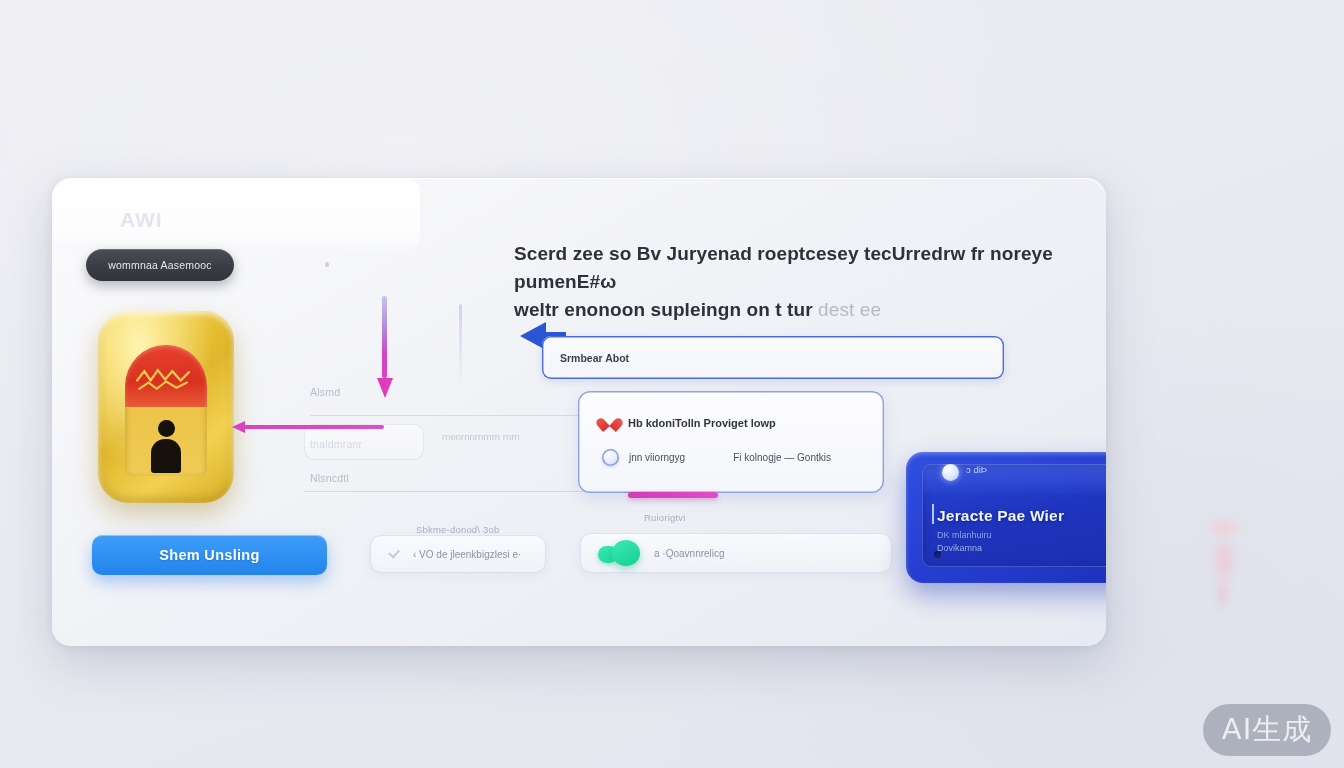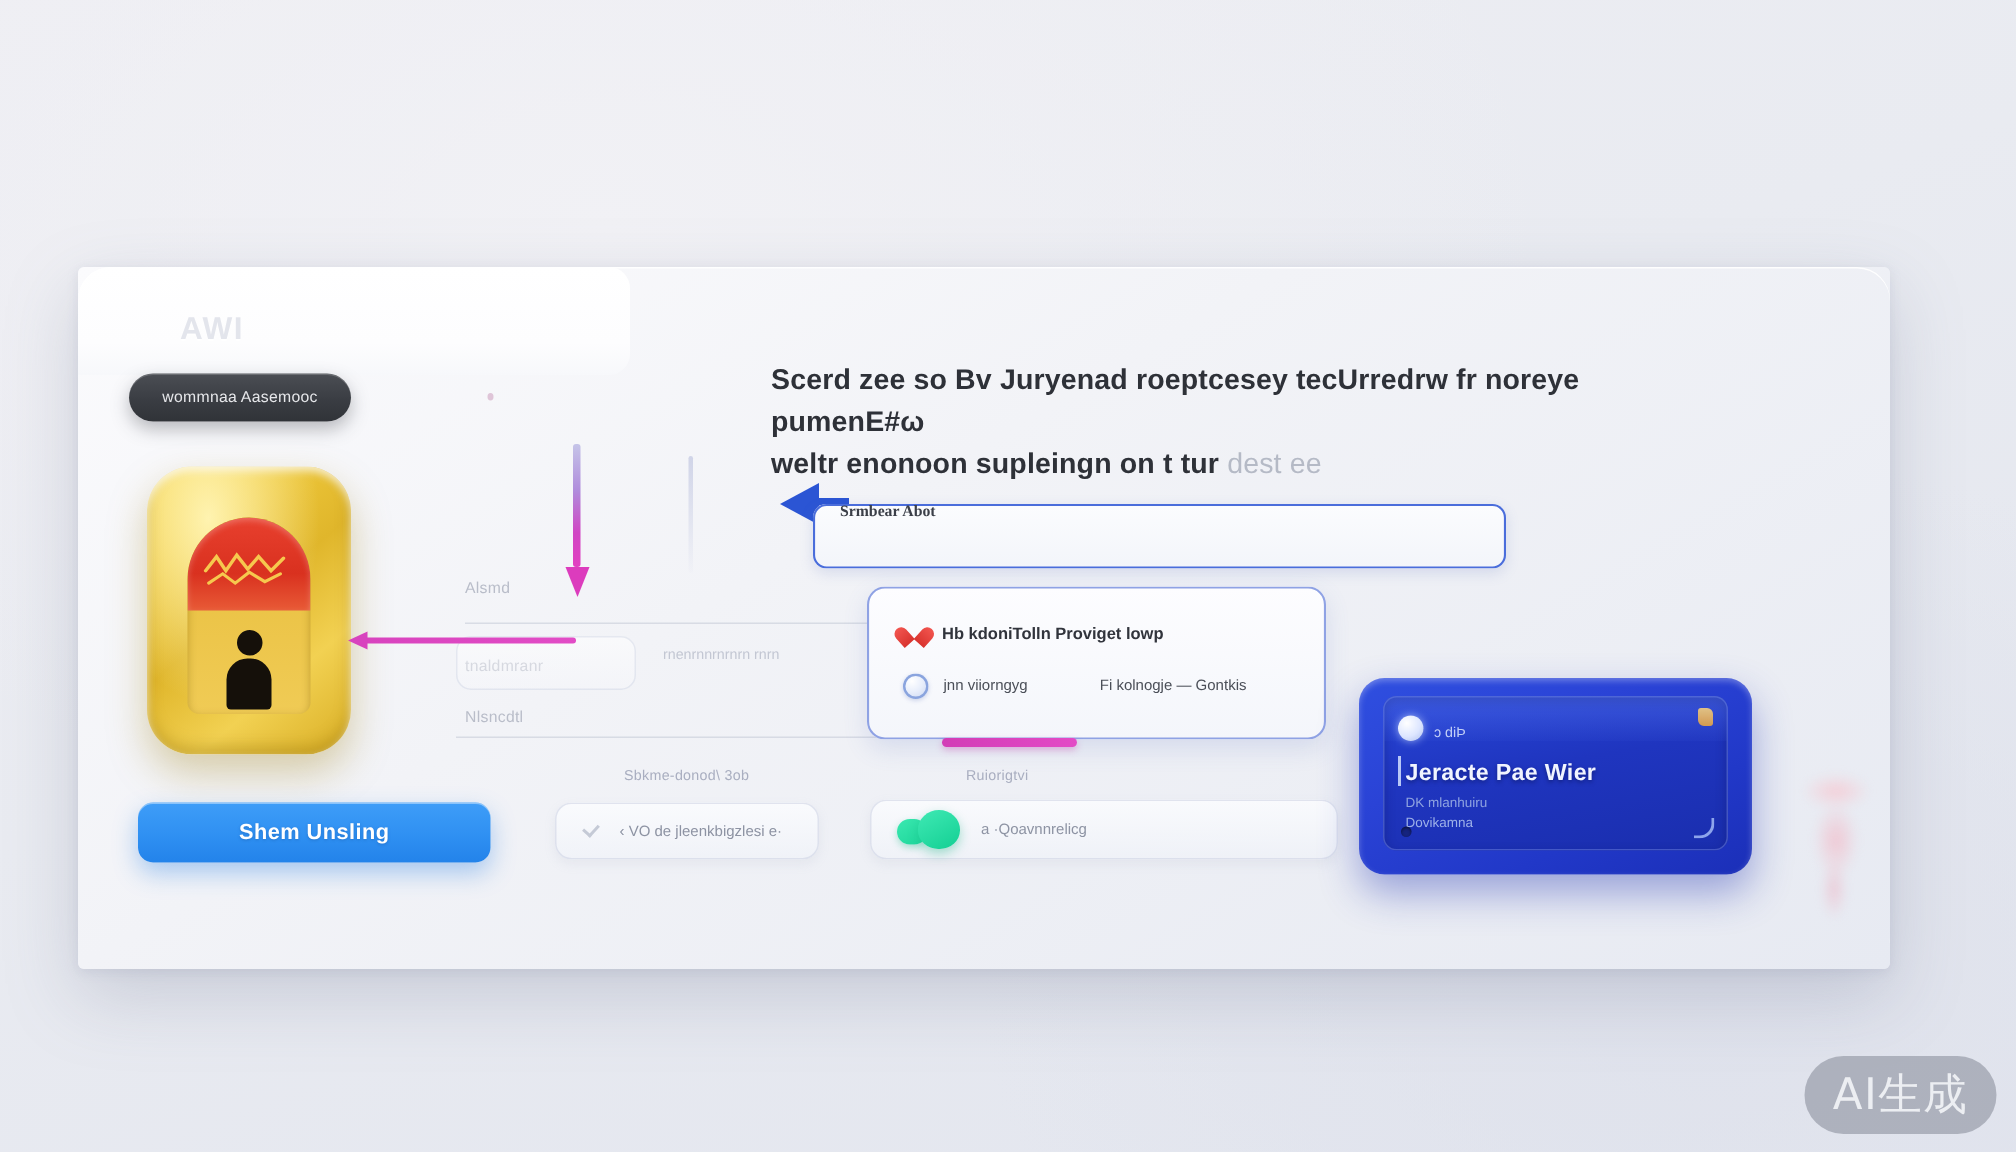"AWI" #app-panel { border-radius: 4px -> 19px; width: 1208px -> 1054px }
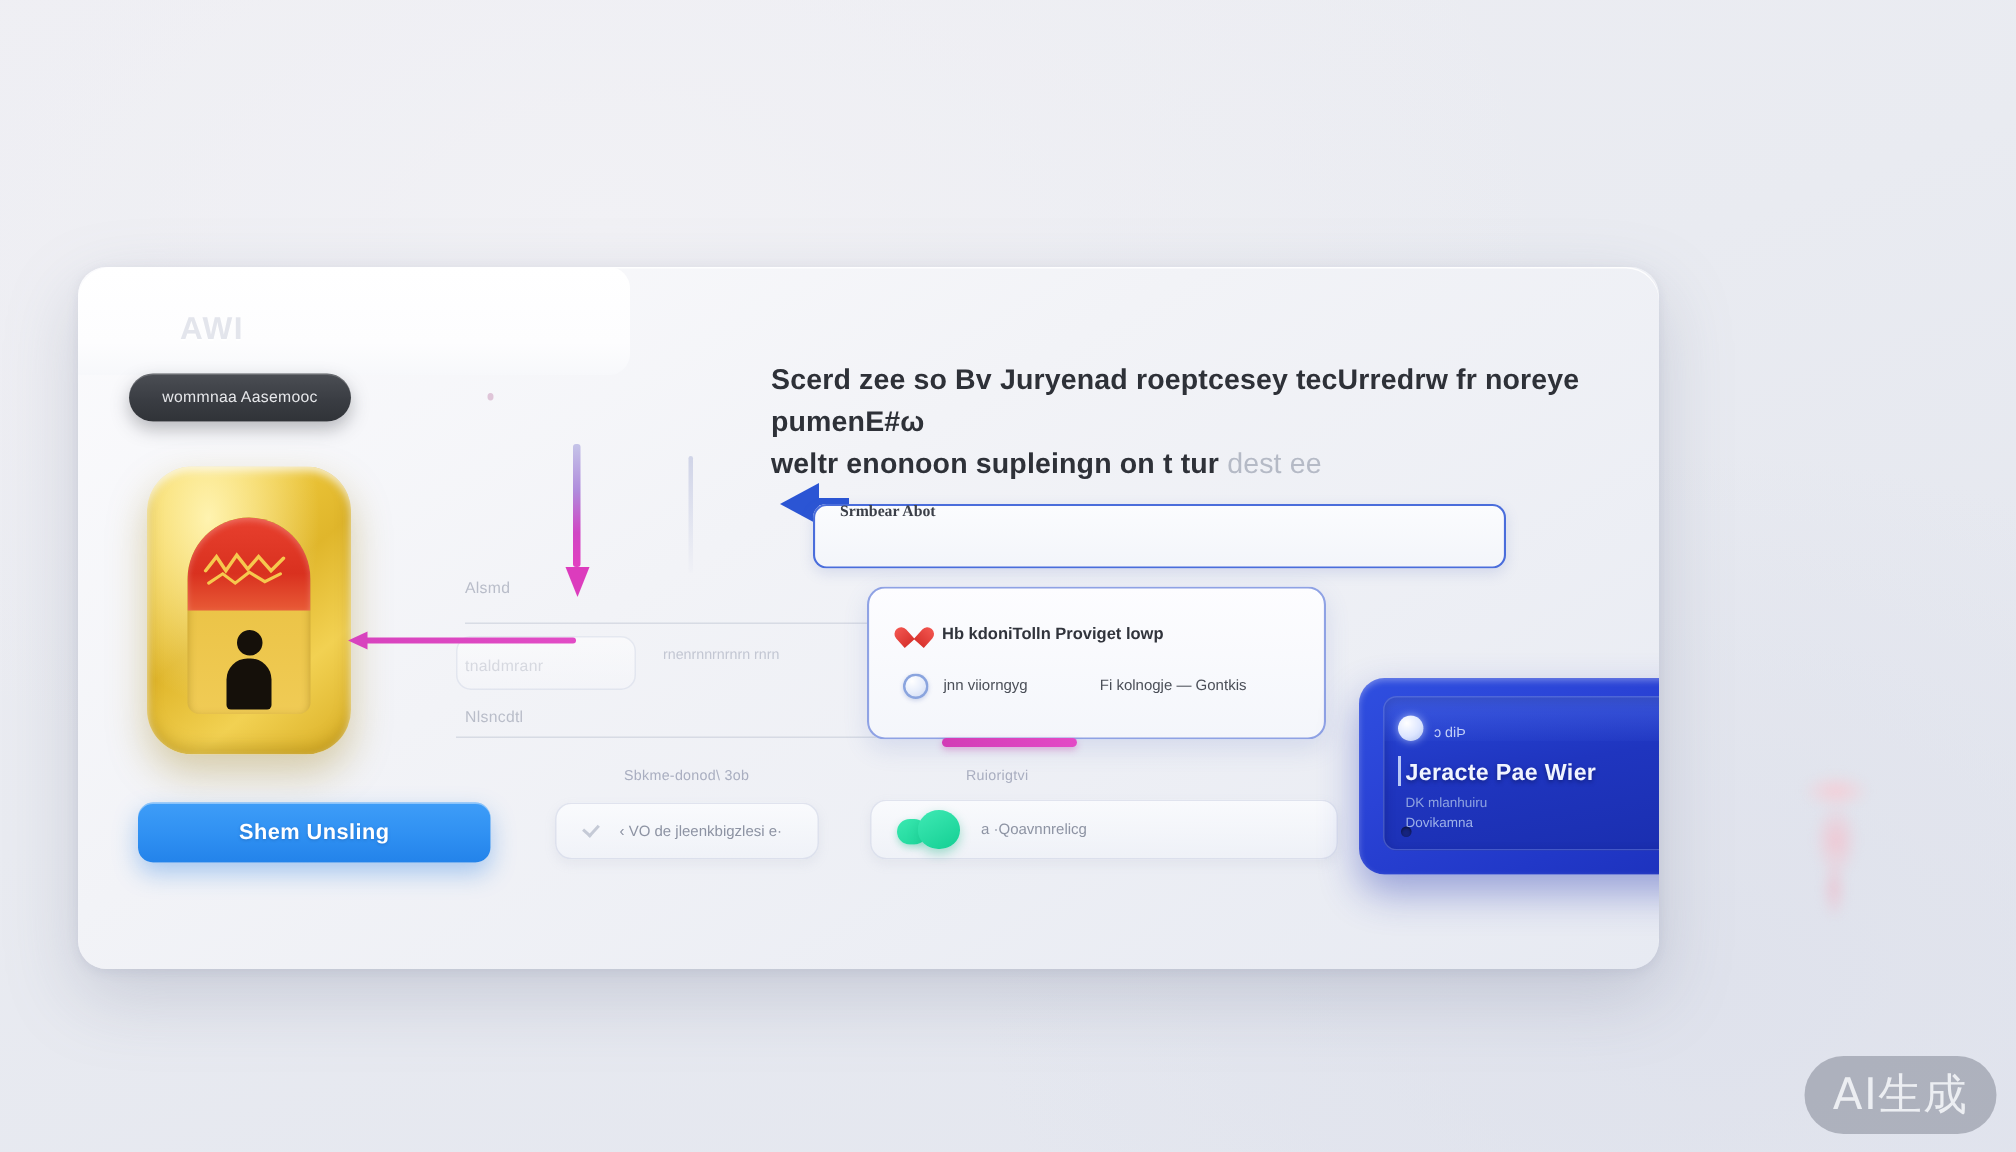"Srmbear Abot" .search-bar { align-items: none -> center; font-family: Liberation Serif, serif -> none }
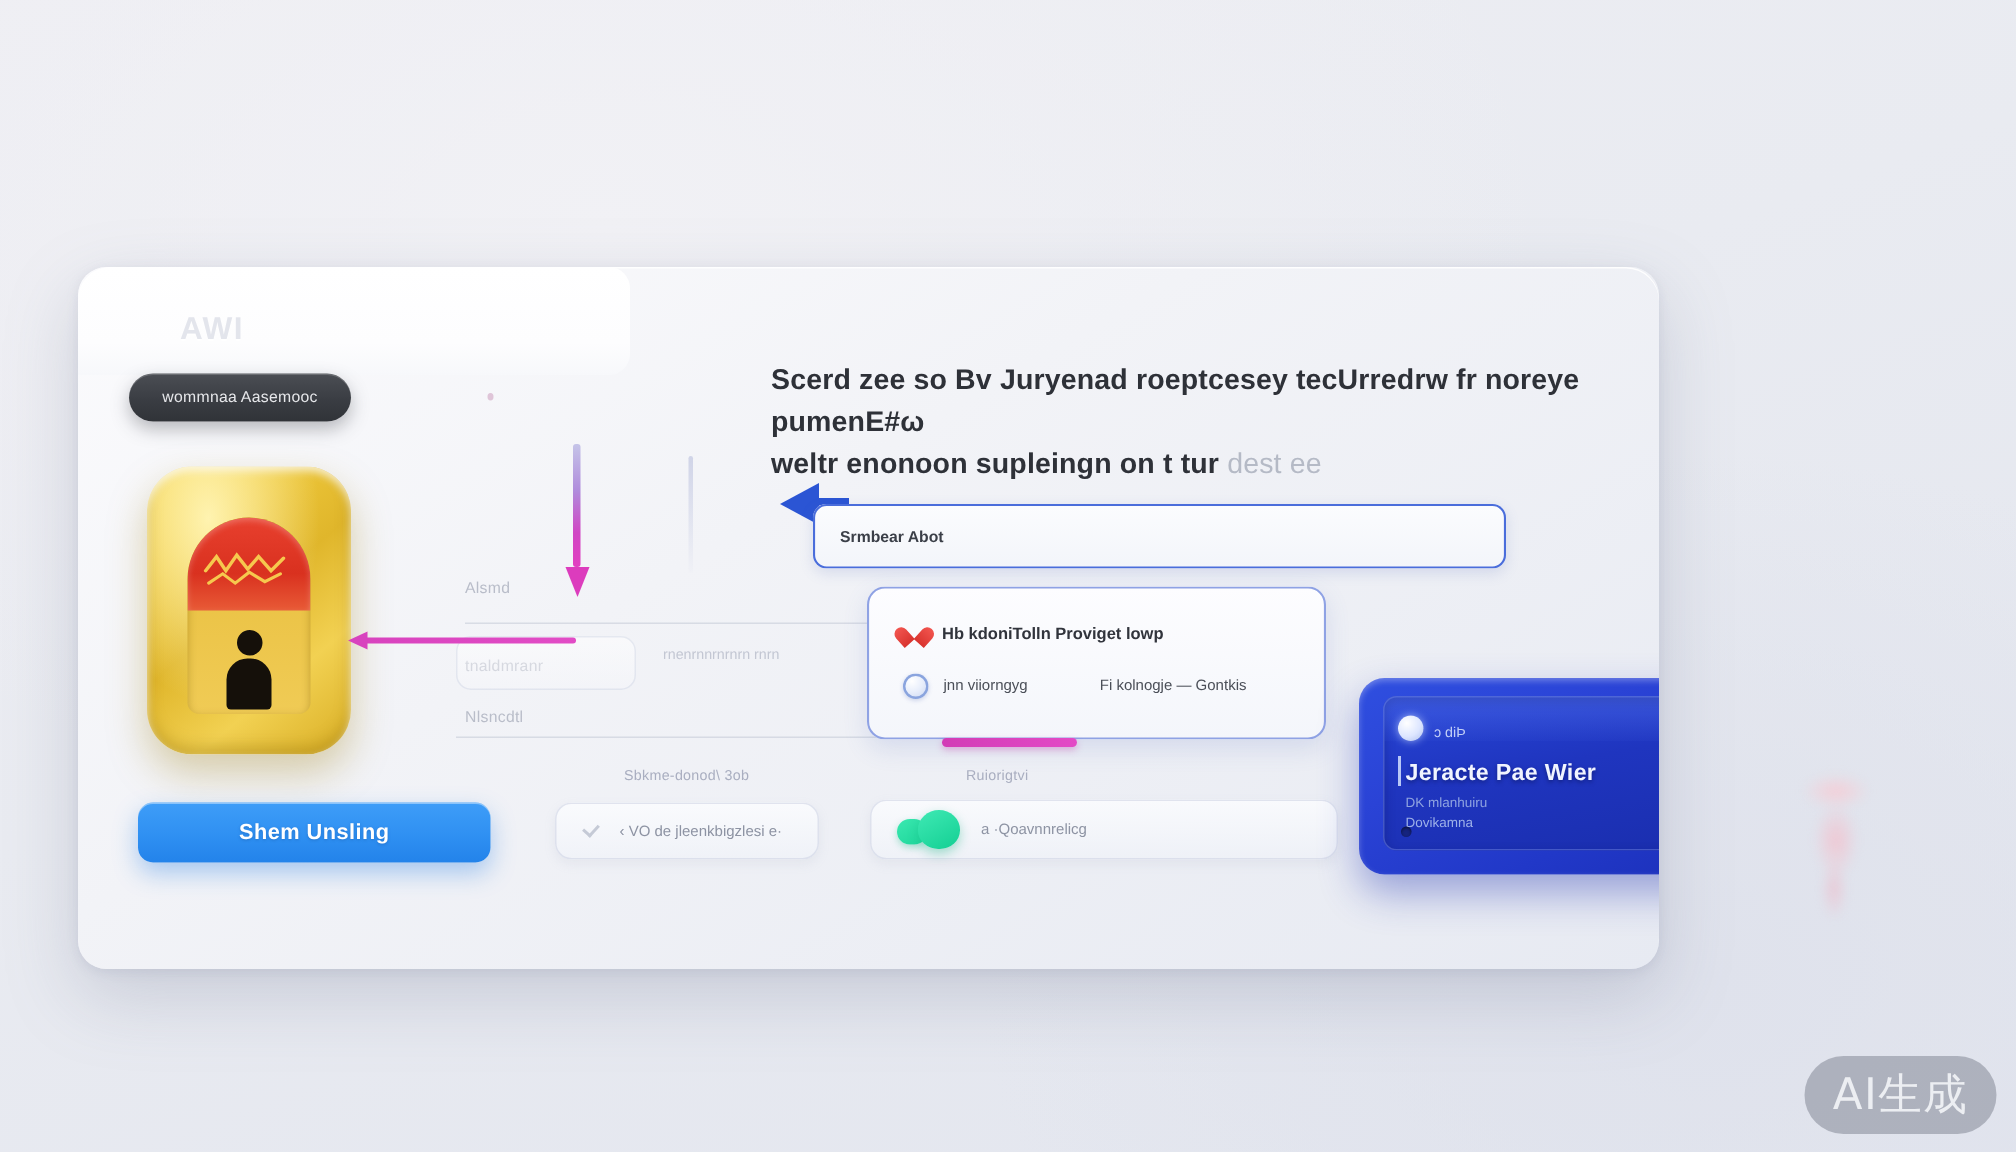"ɔ diÞ" .device-topbar { align-items: flex-end -> flex-start; padding: 0 10px -> 0 20px }
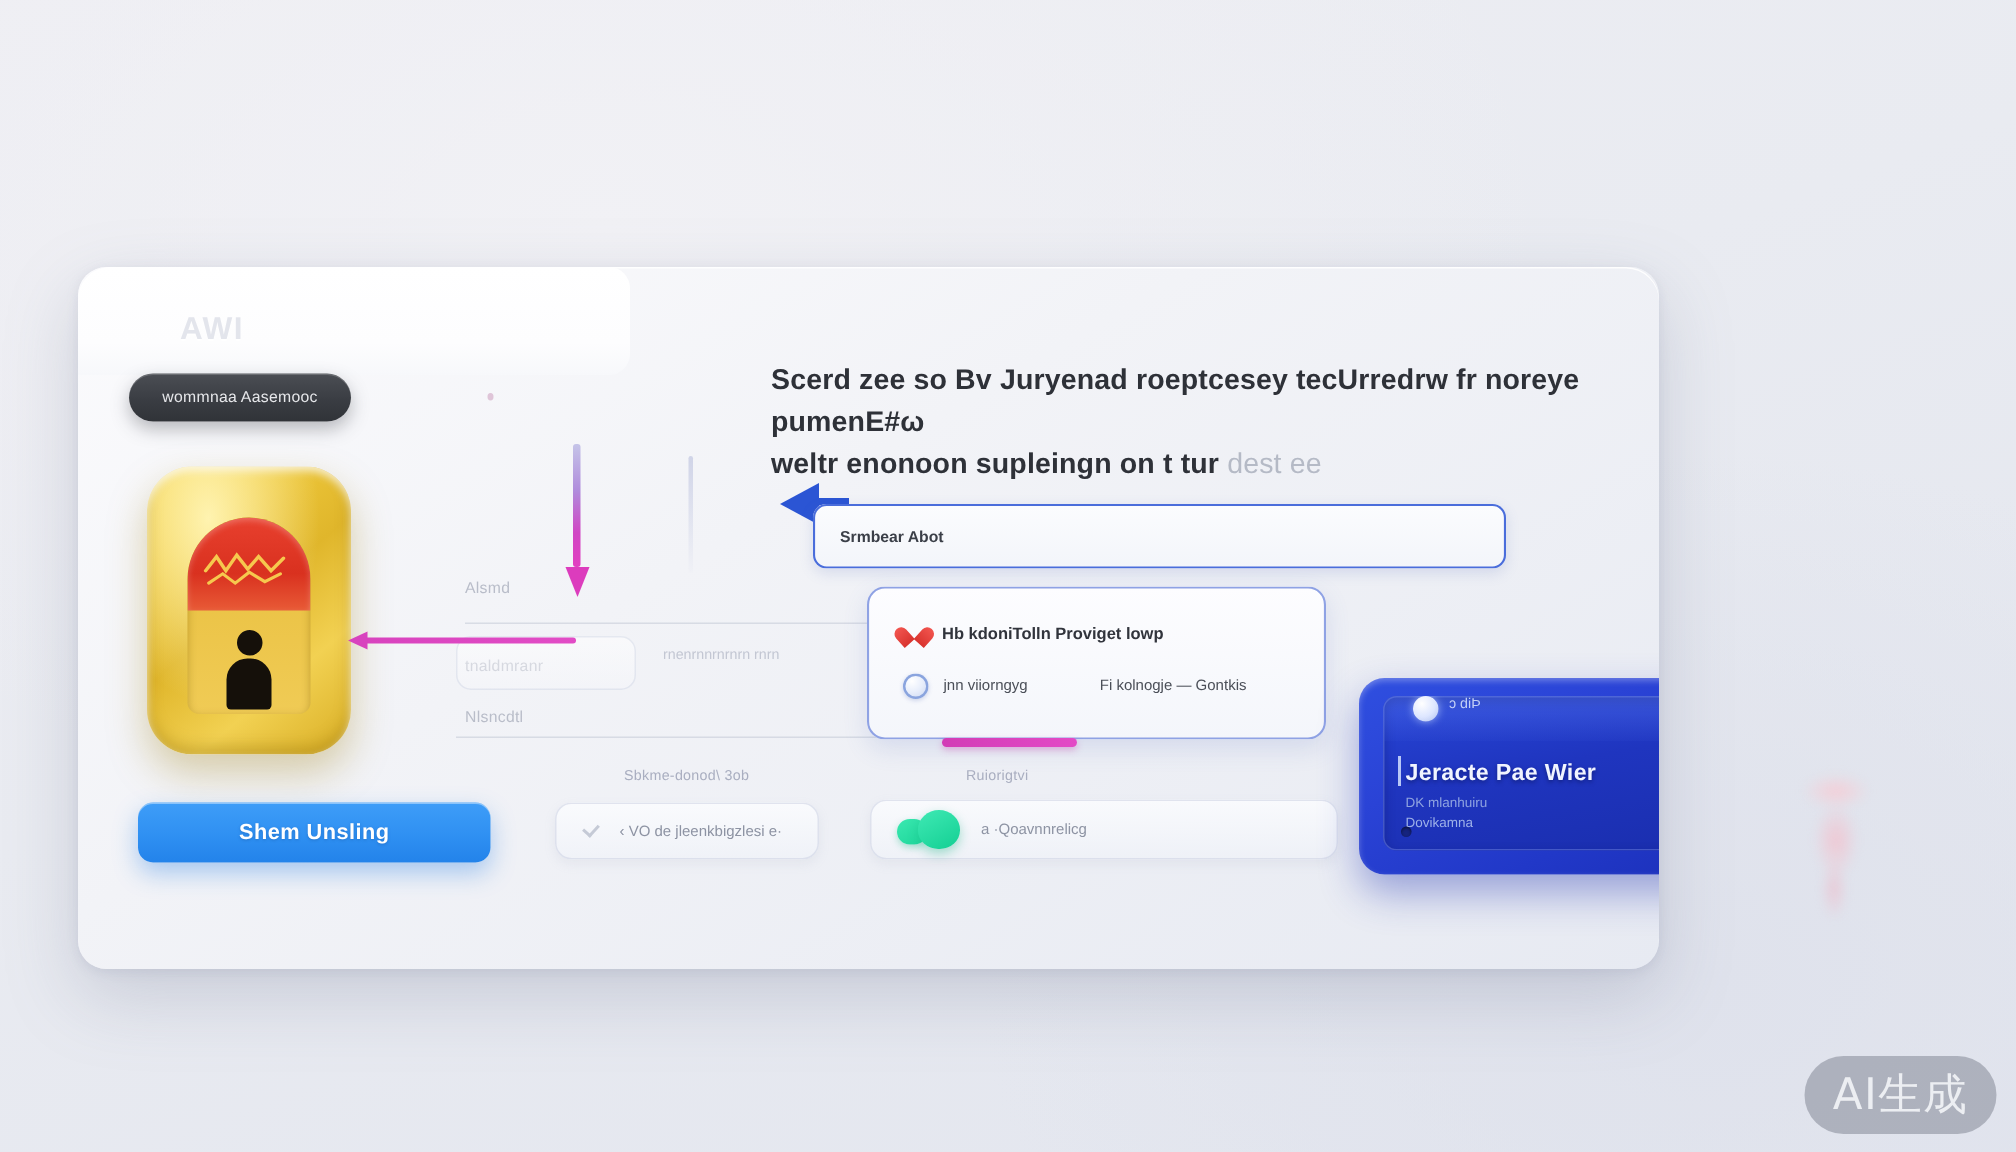"Sbkme-donod\ 3ob" div.caption { top: 334px -> 346px }
